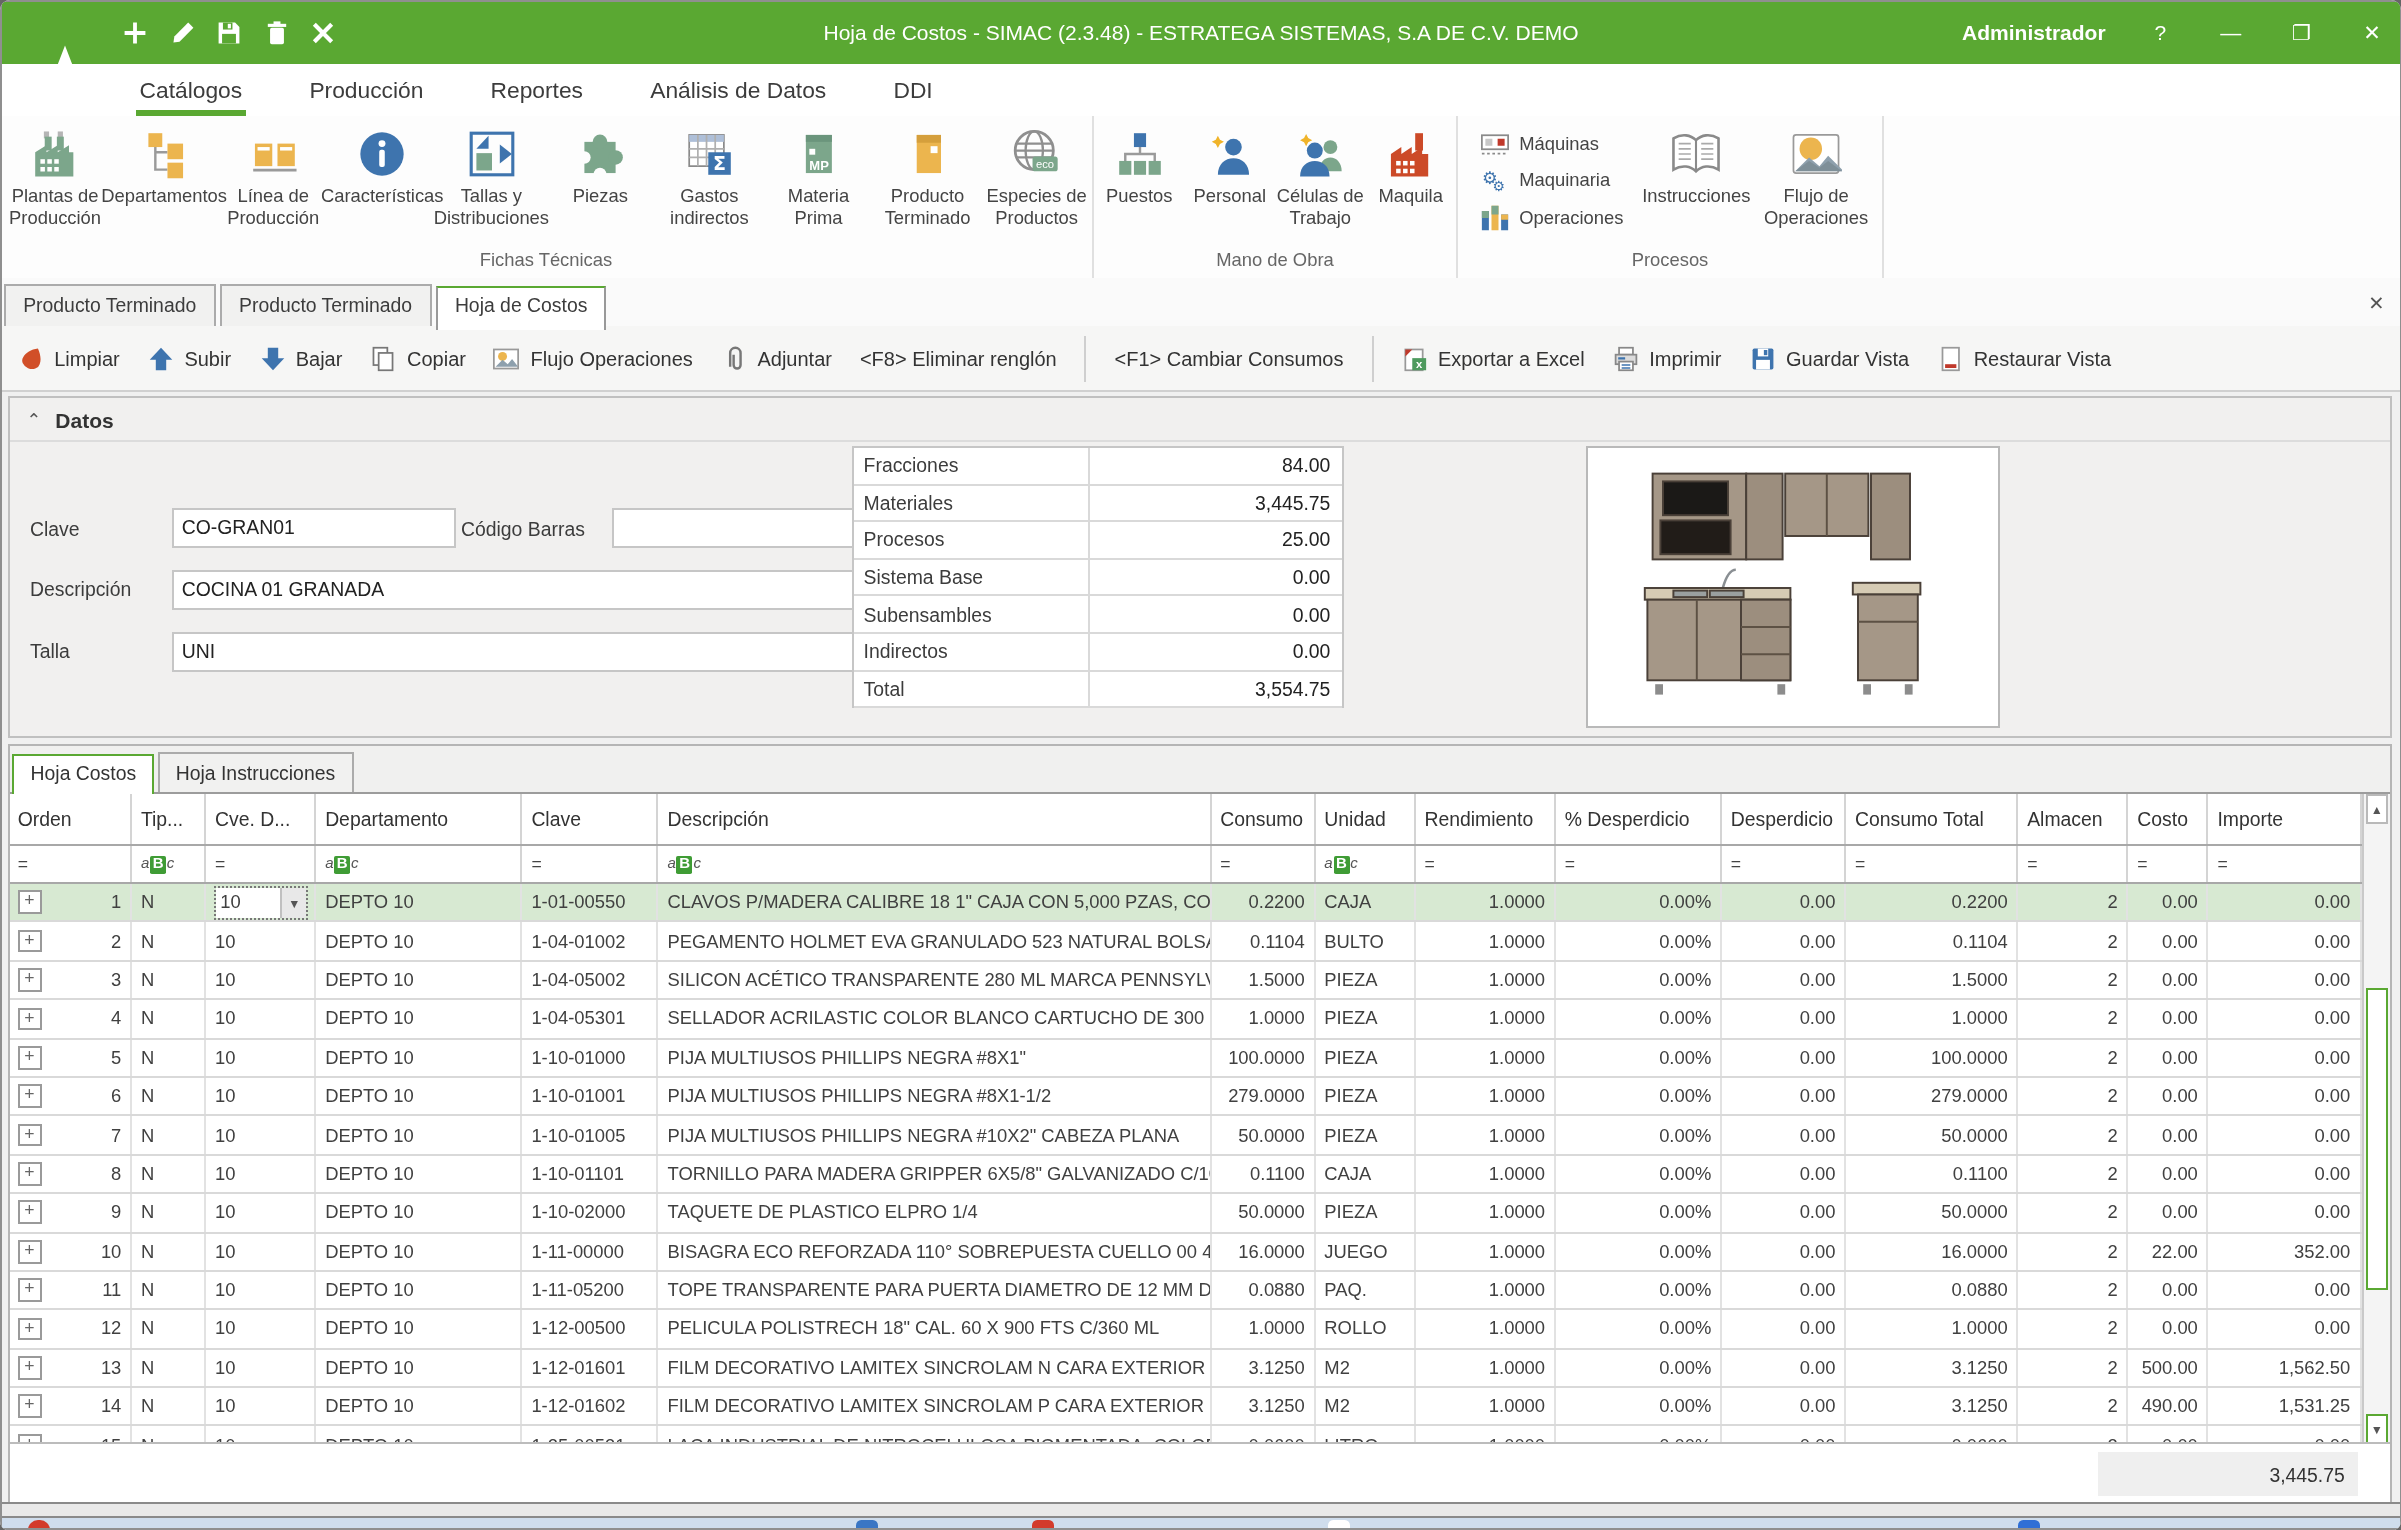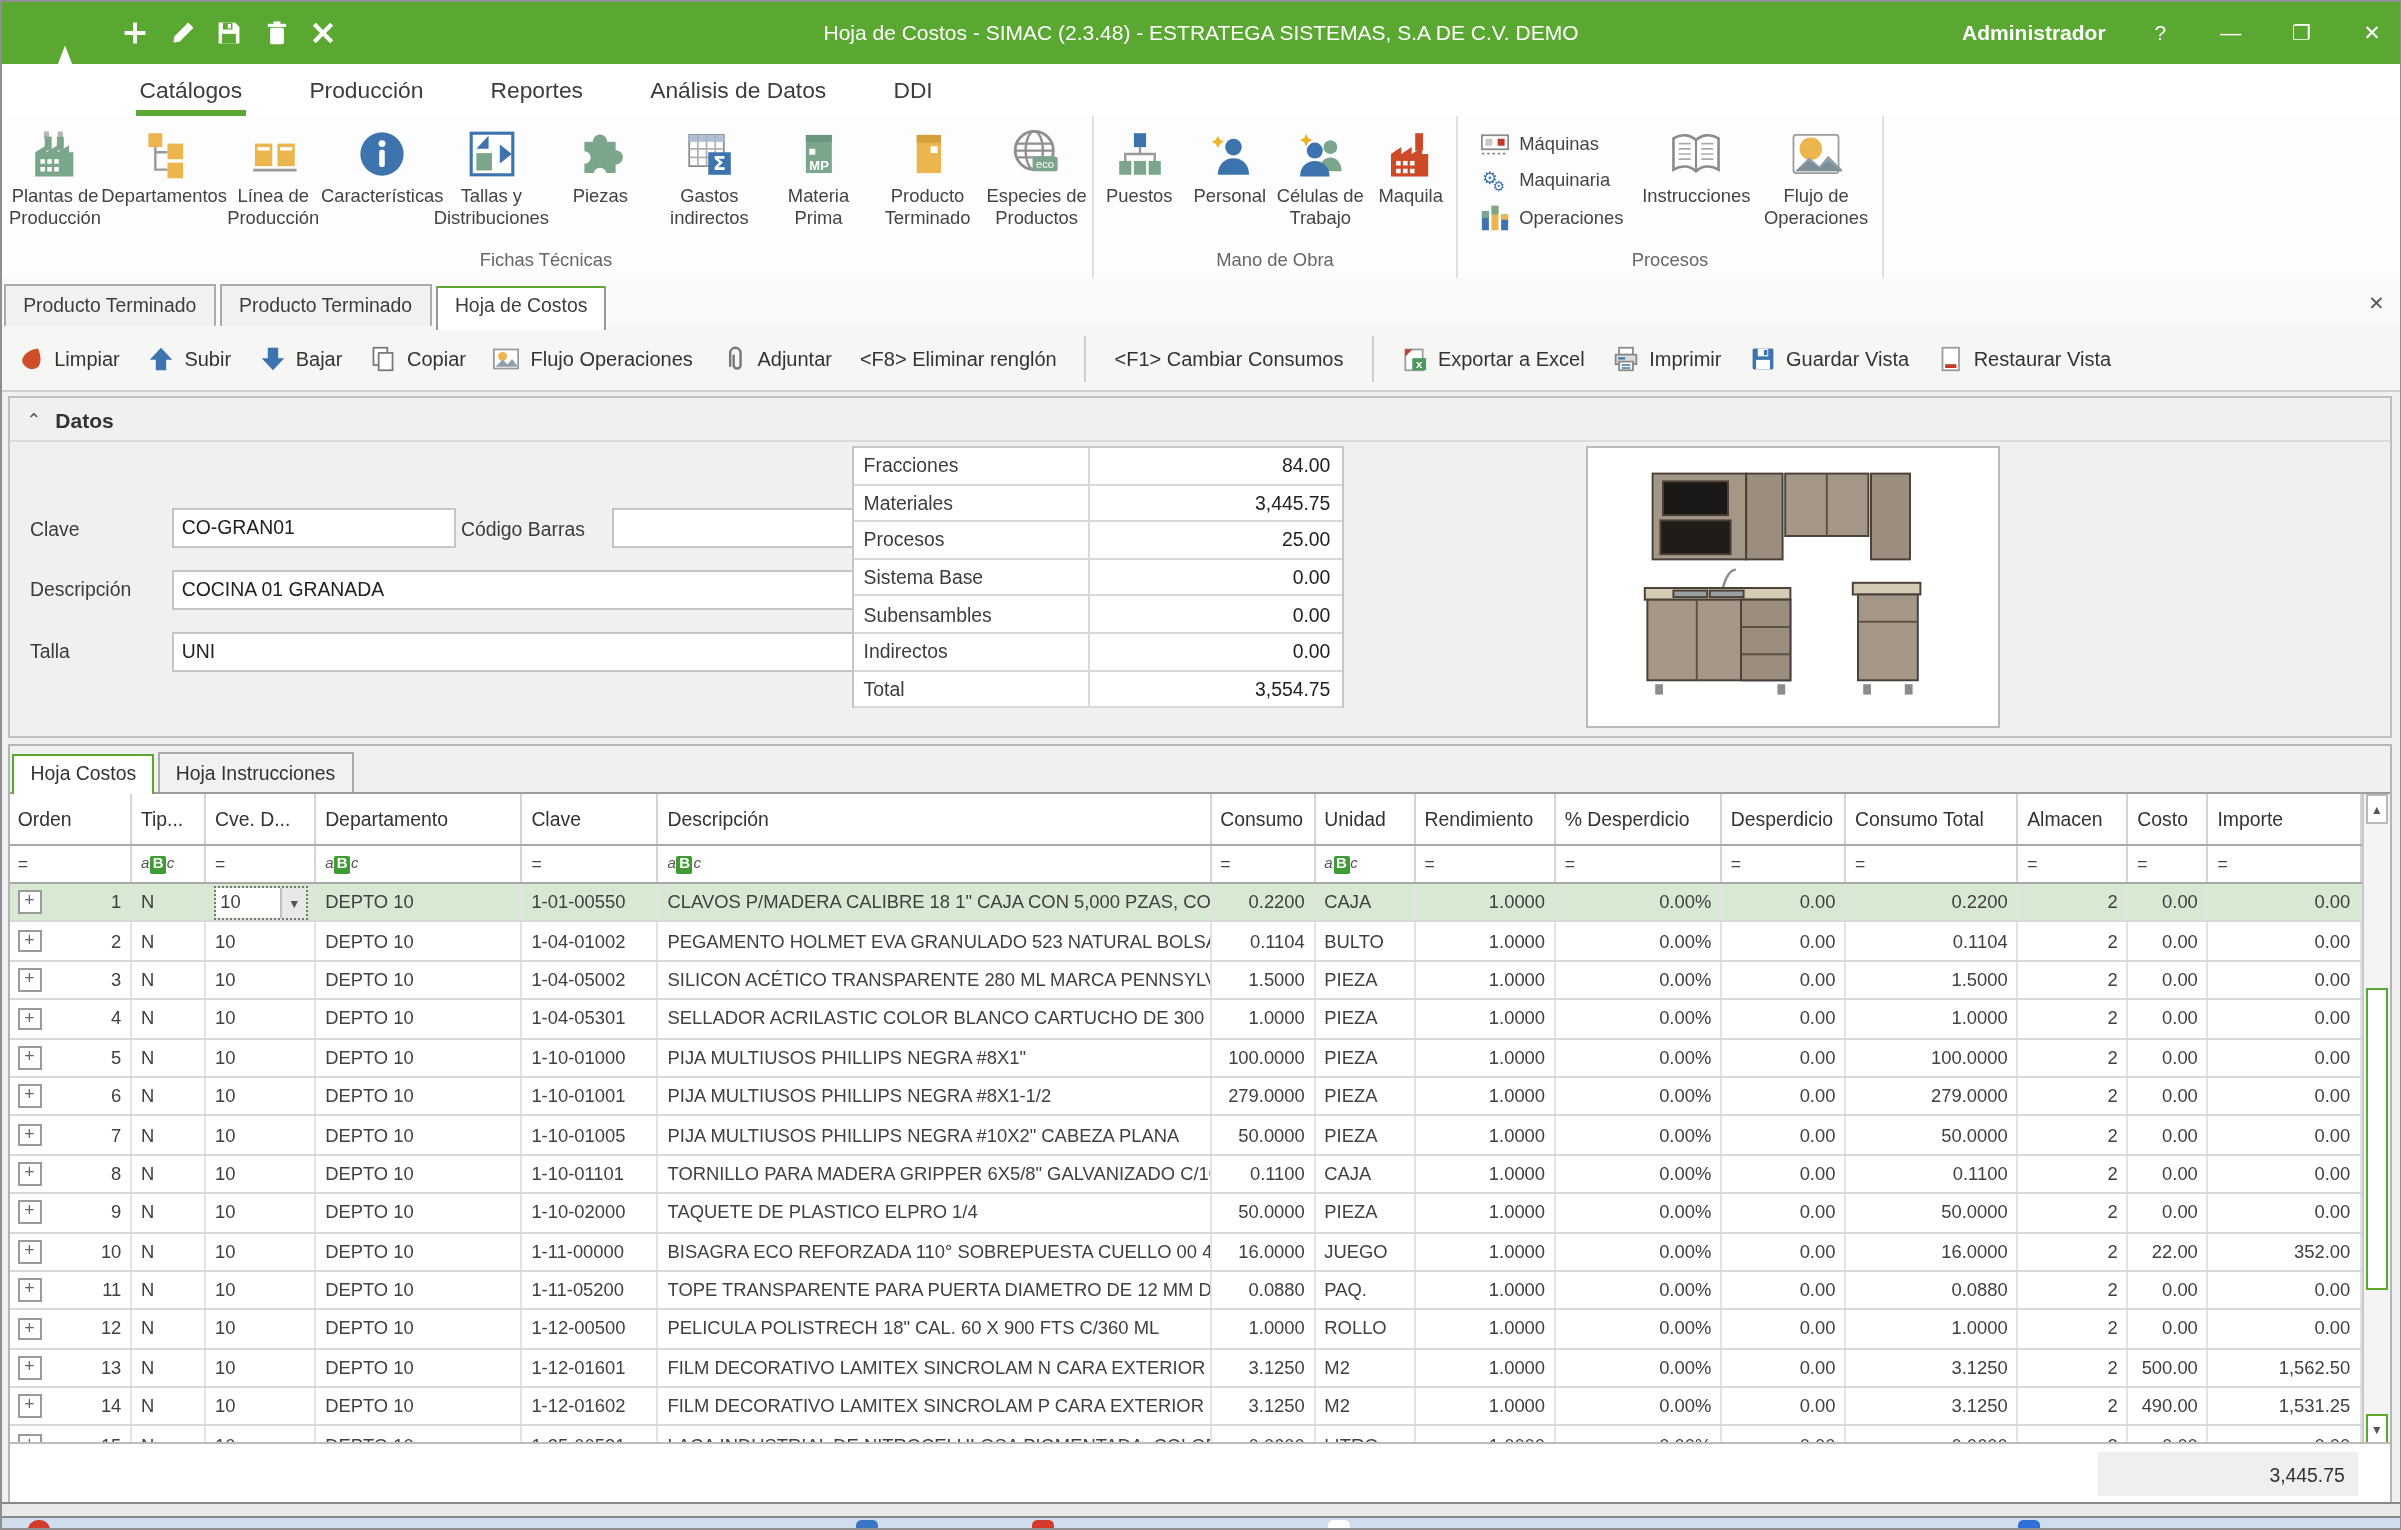"Hoja de Costos - SIMAC" #stage { border-radius: none -> 10px }
